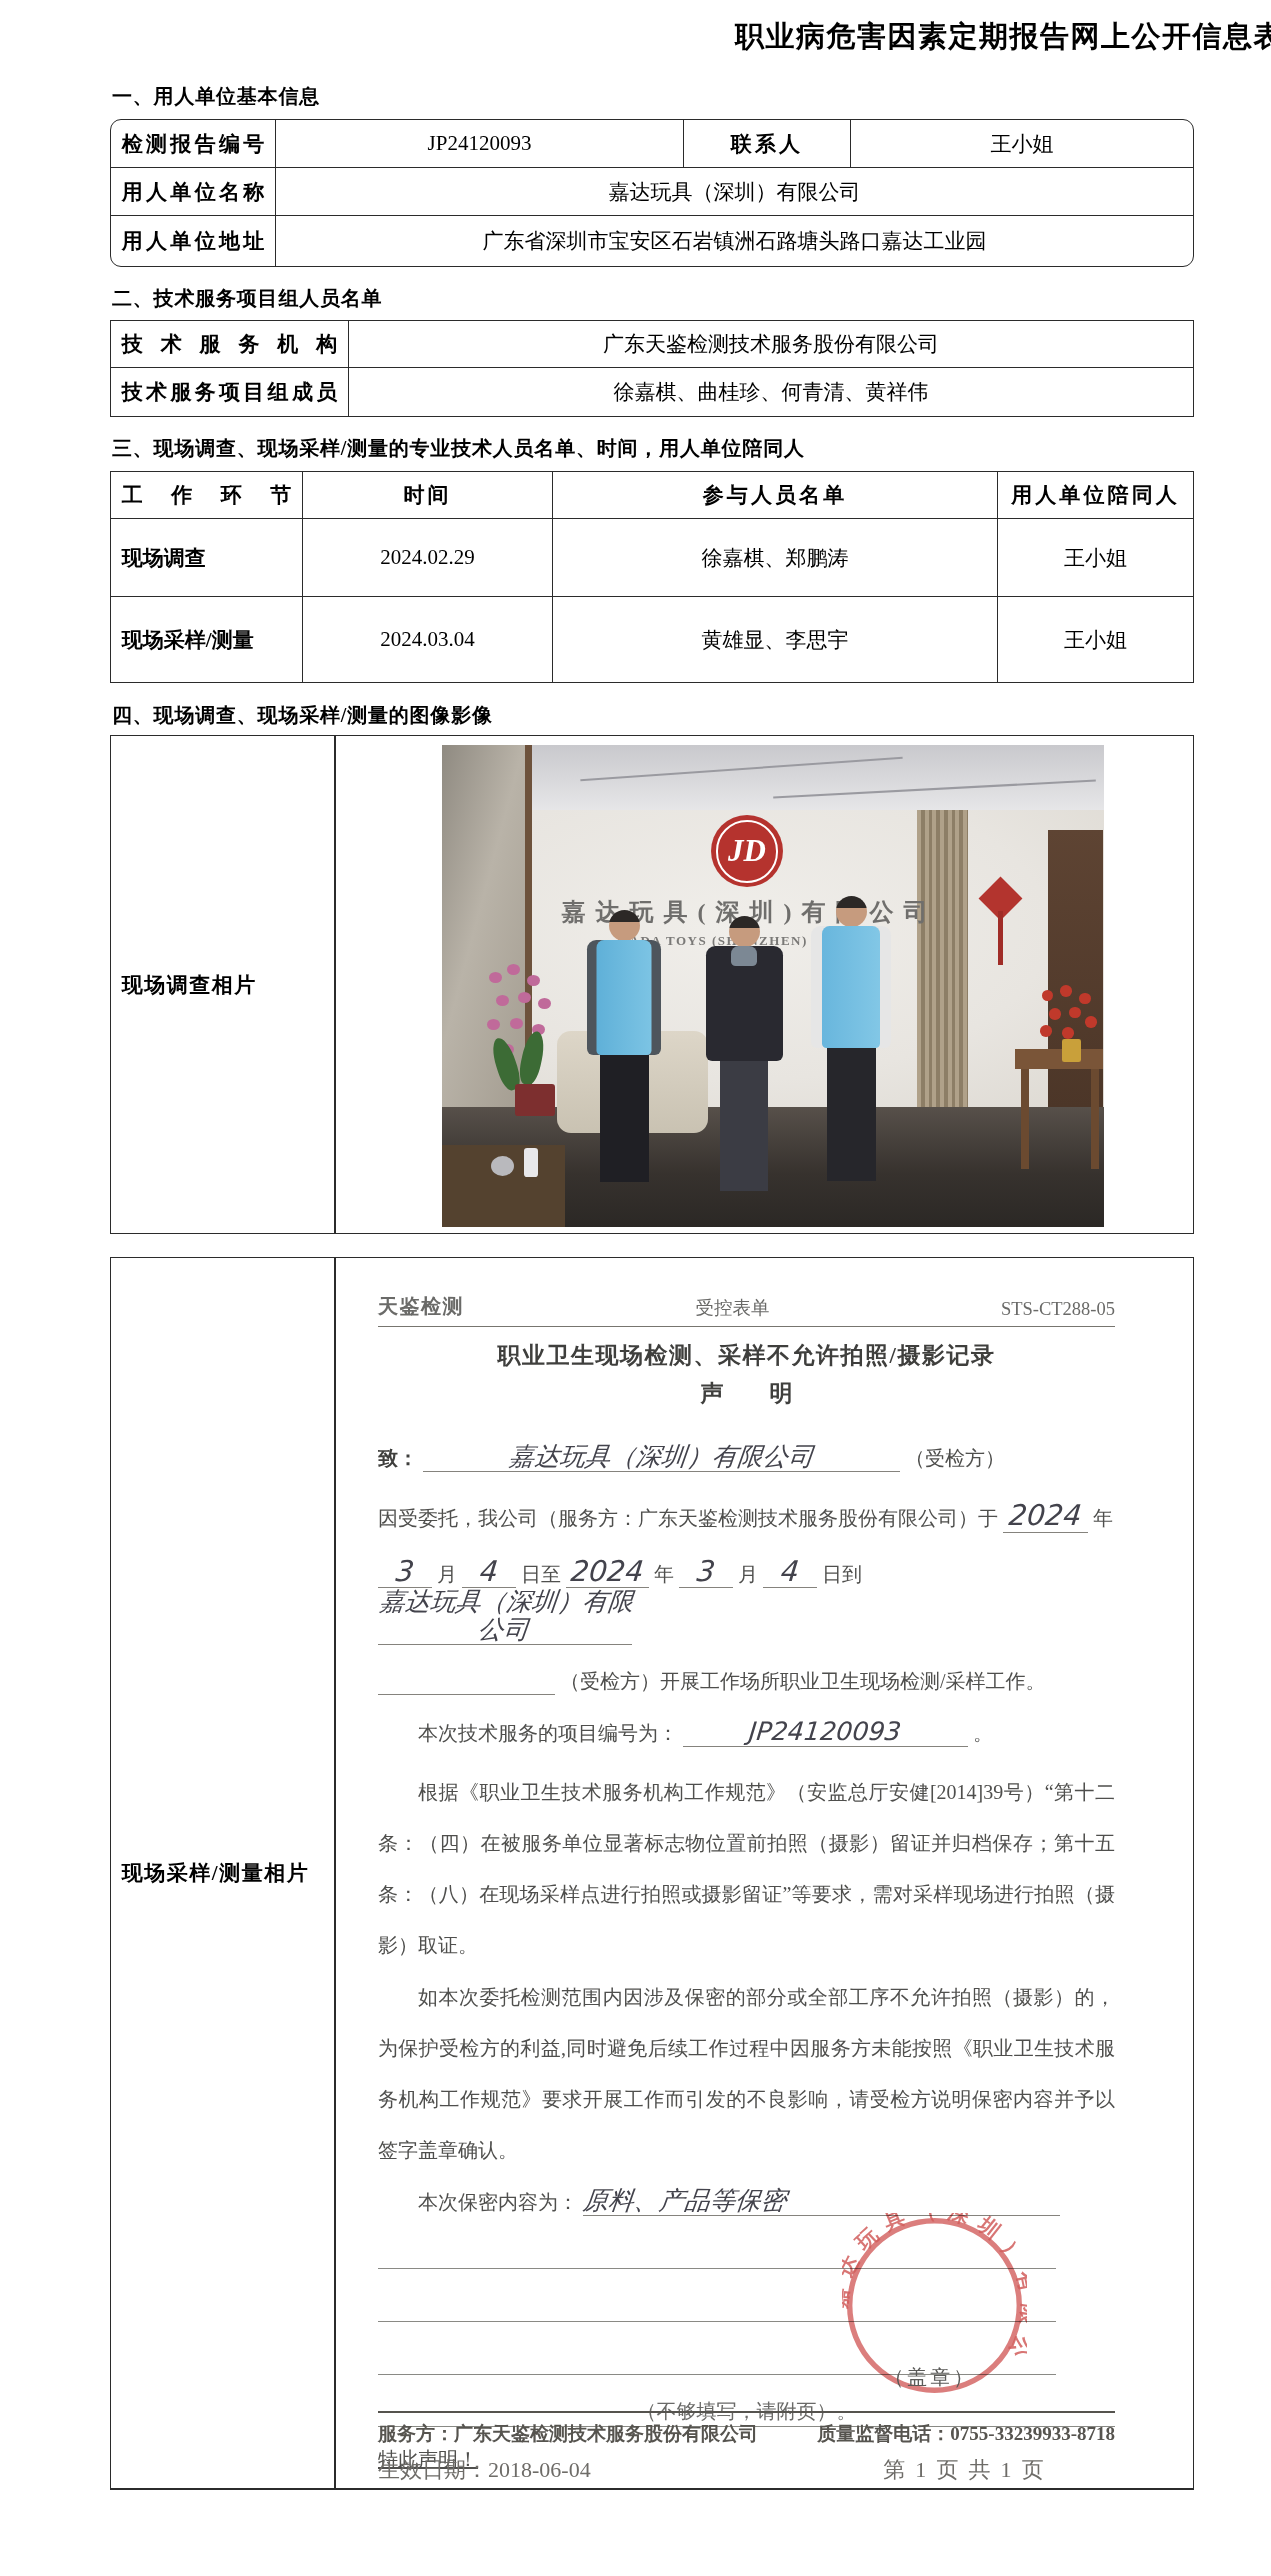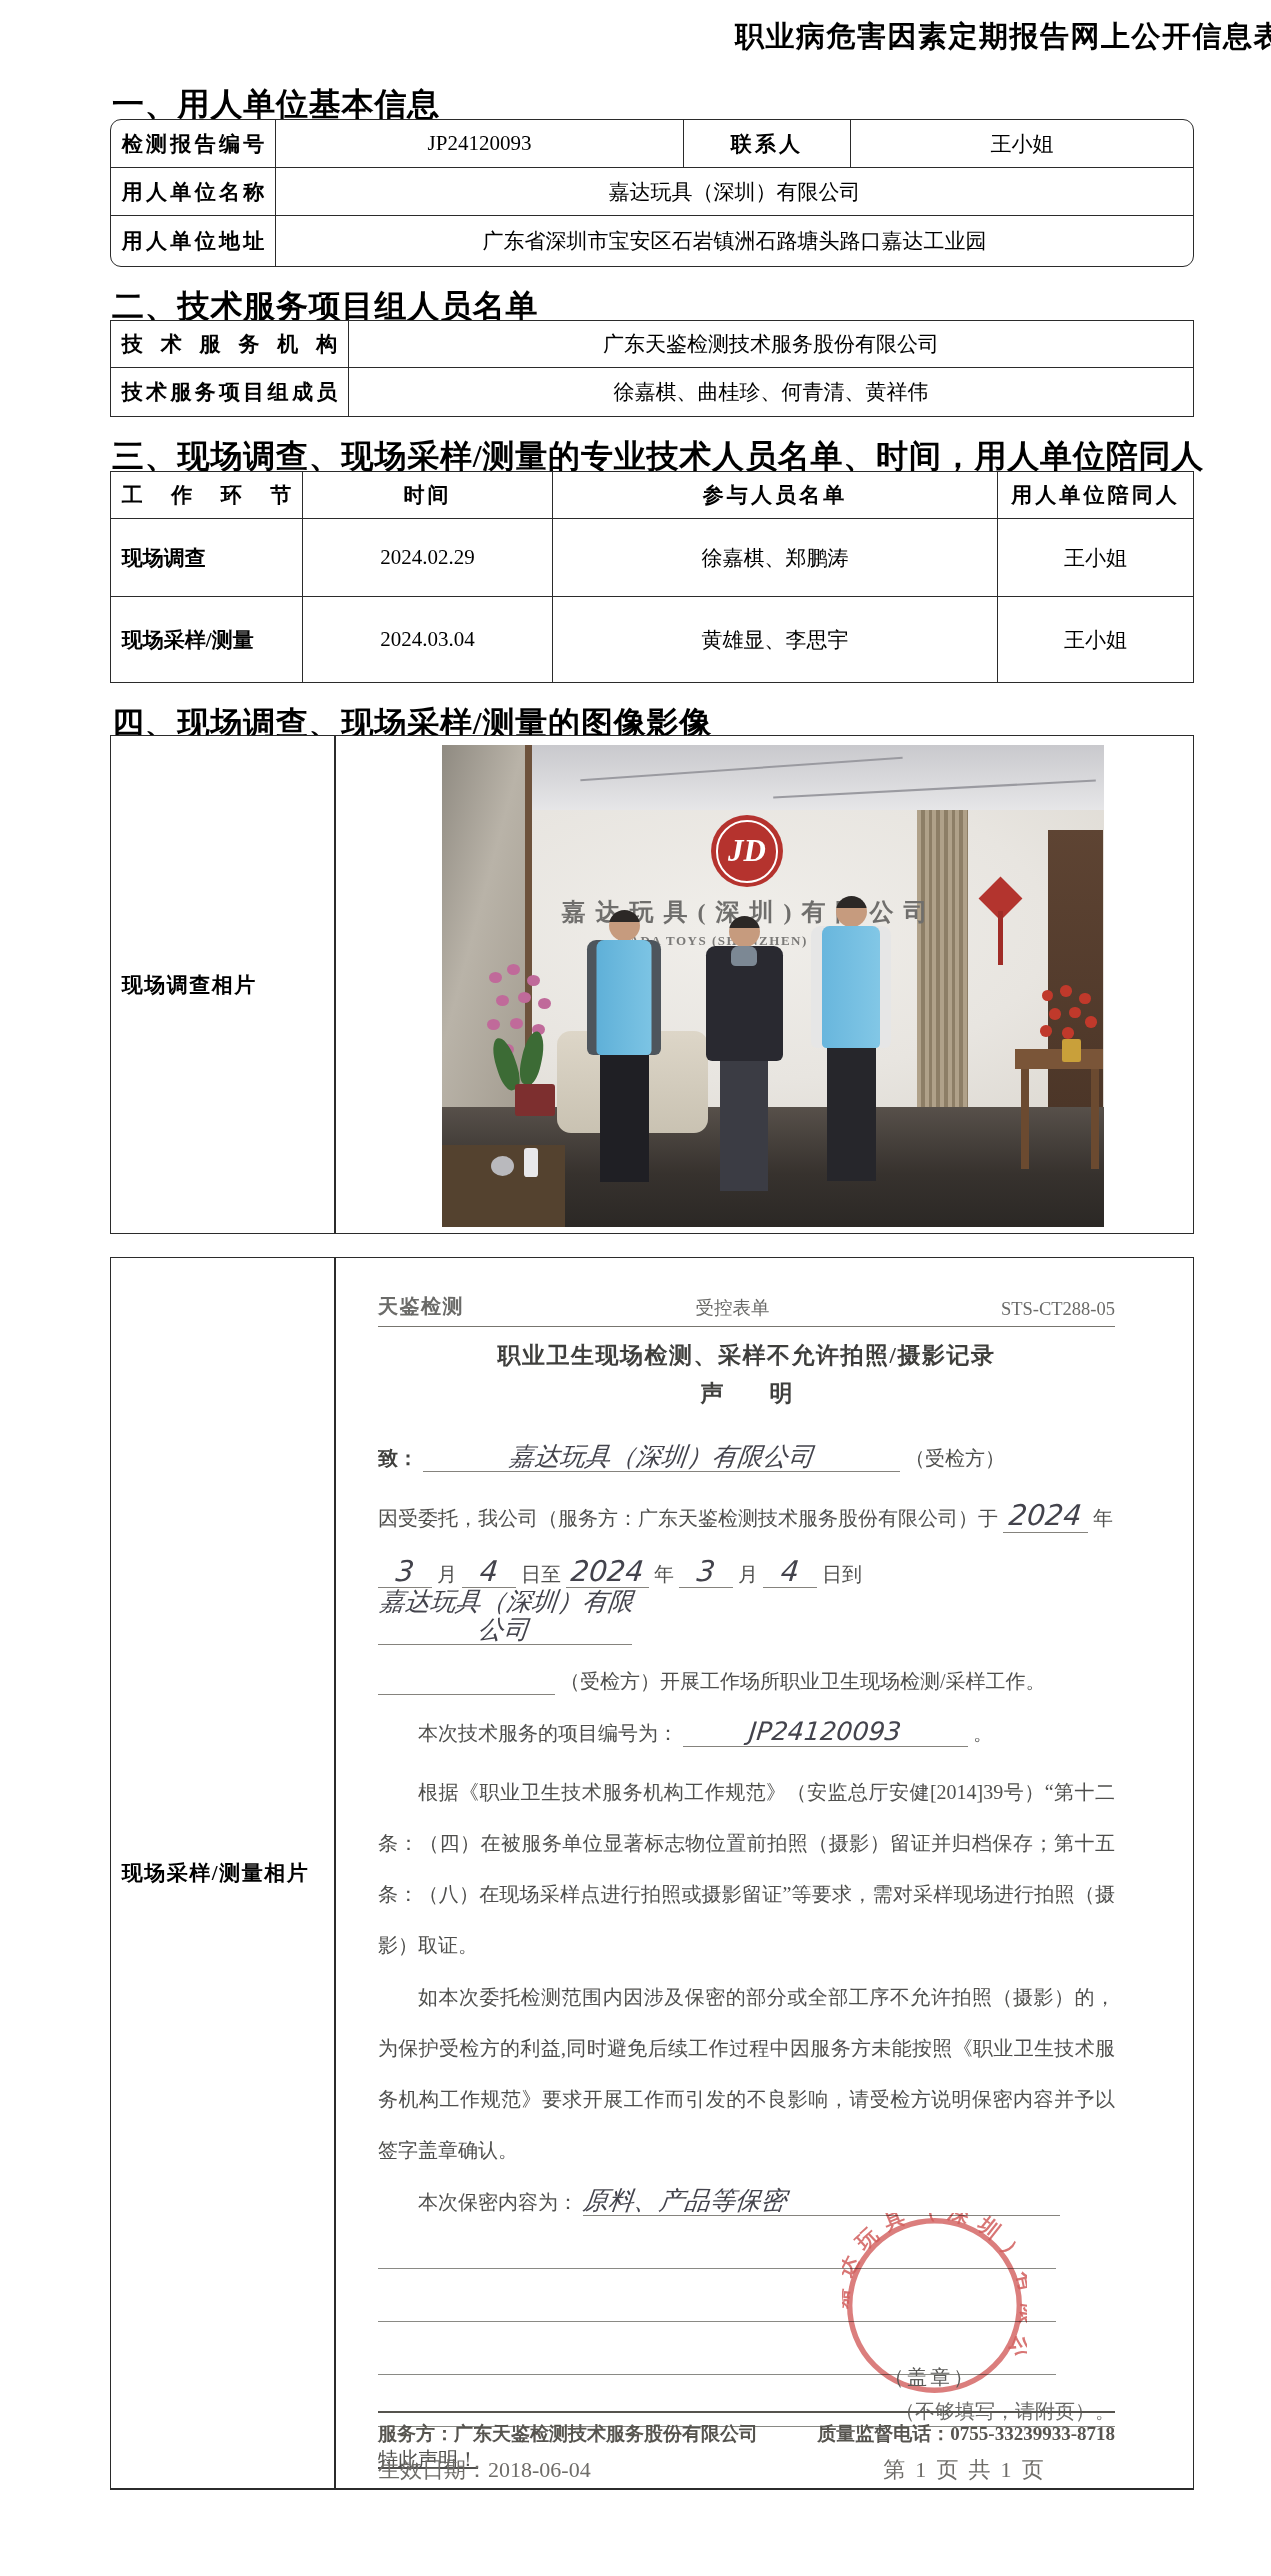"一、用人单位基本信息" .sec-heading { font-size: 32px -> 20px }
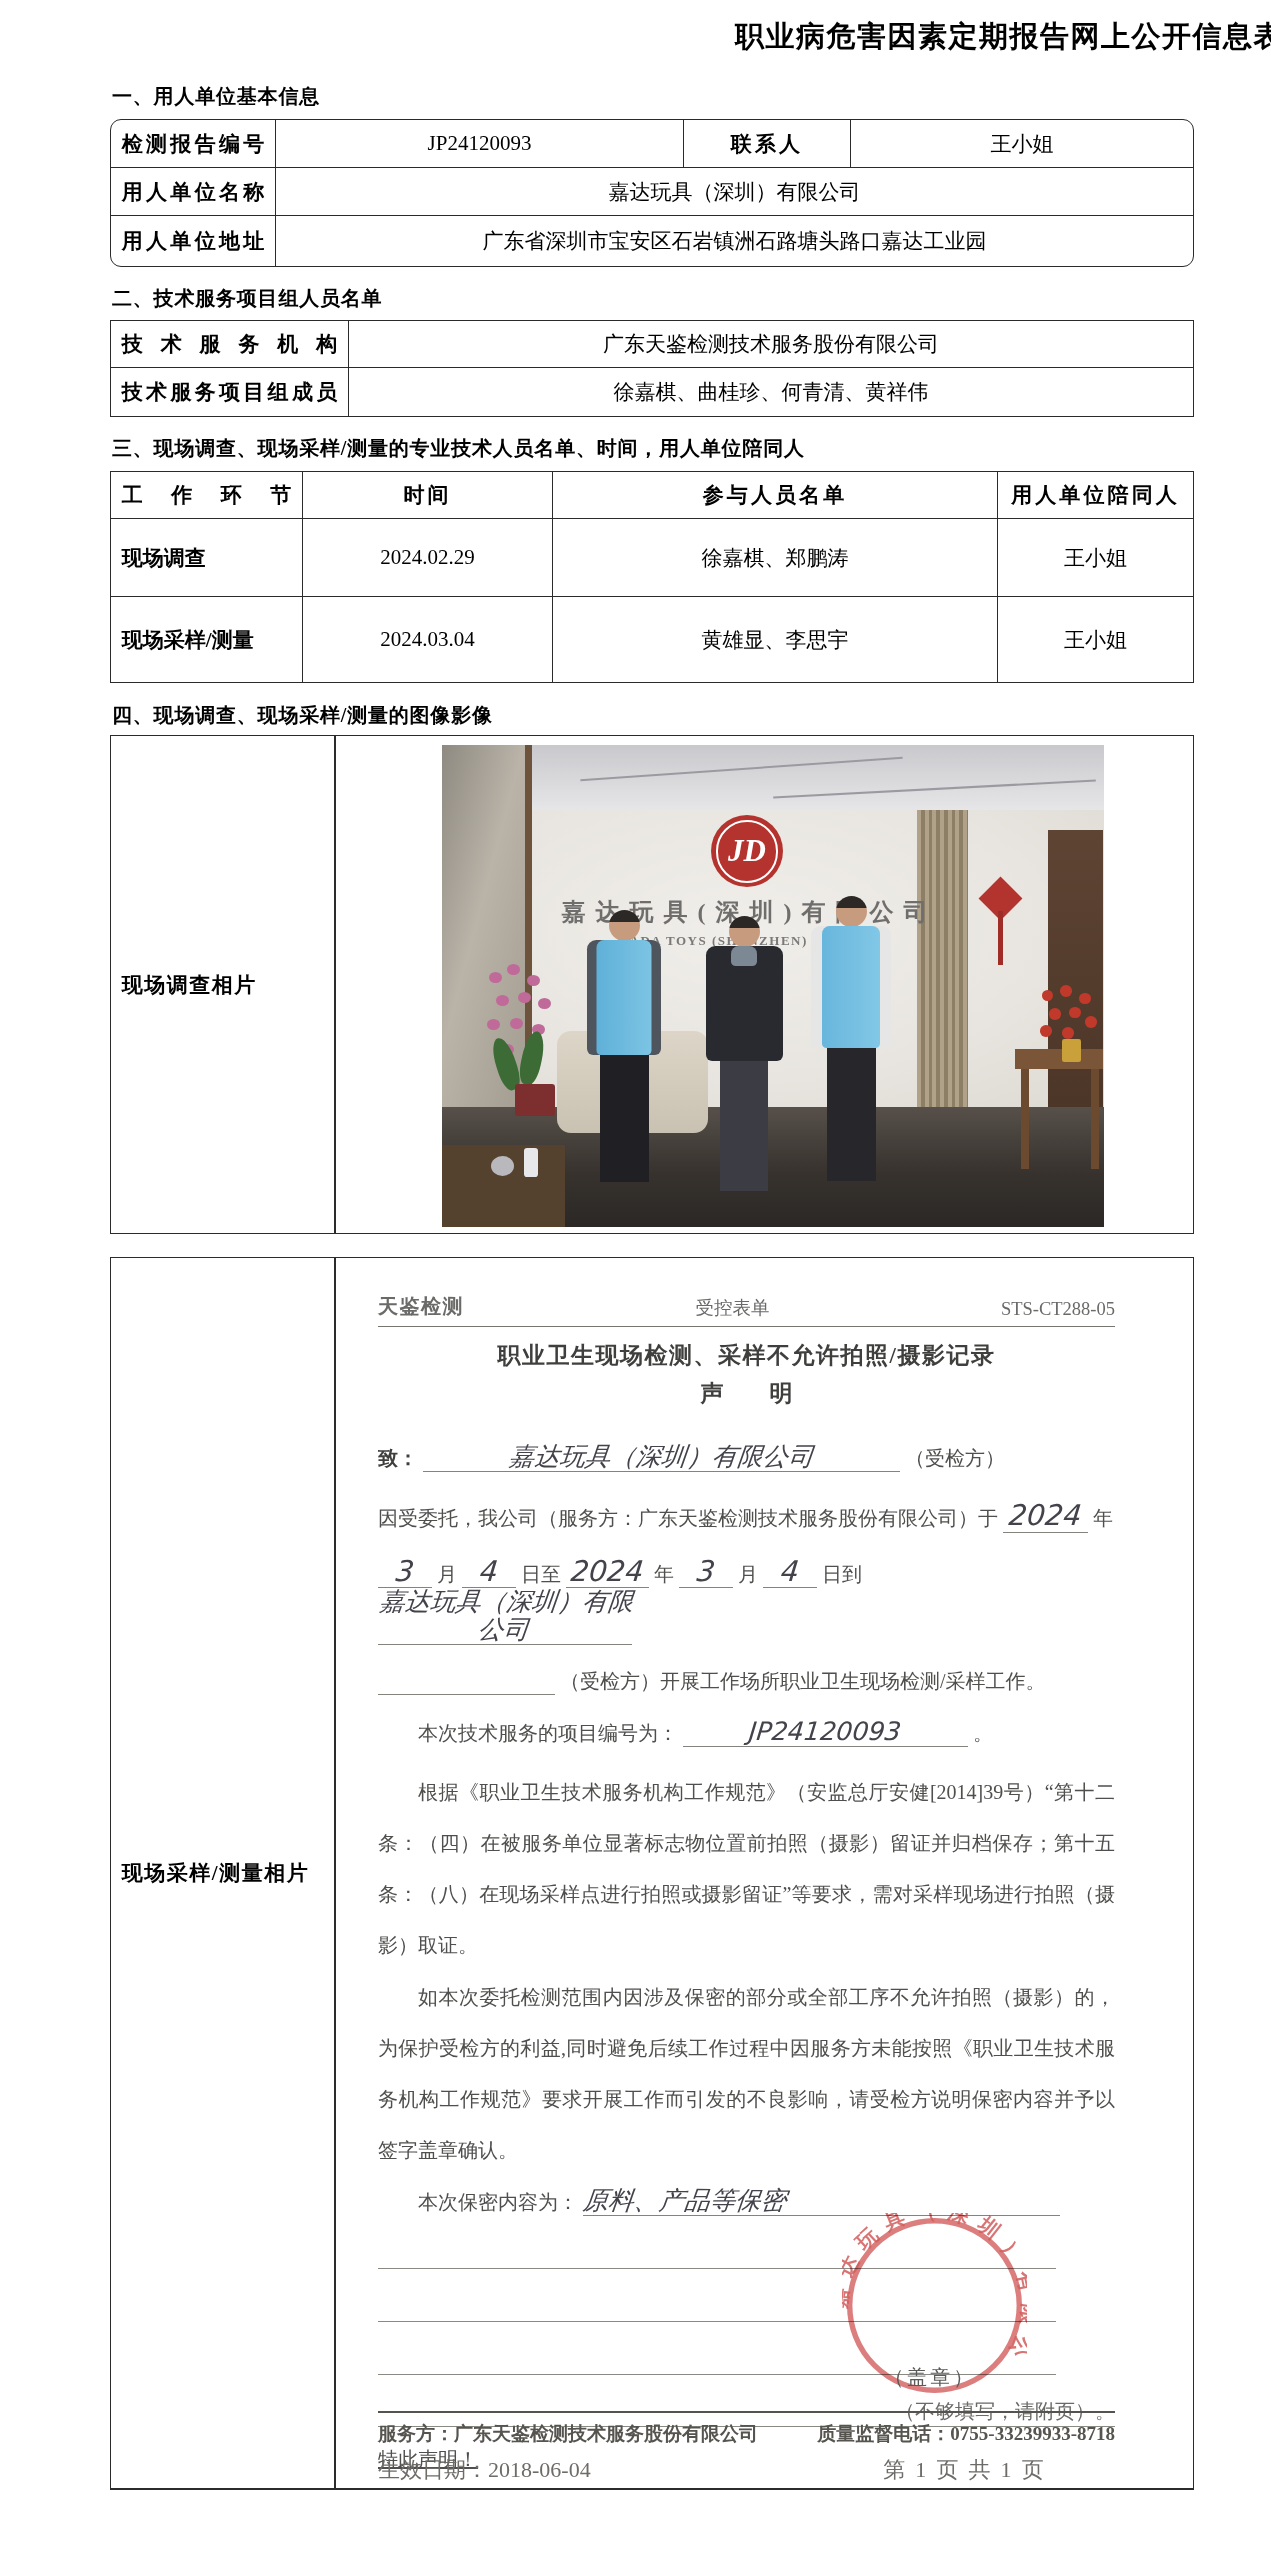"（不够填写，请附页）。" .uline.note { justify-content: flex-end -> center }
